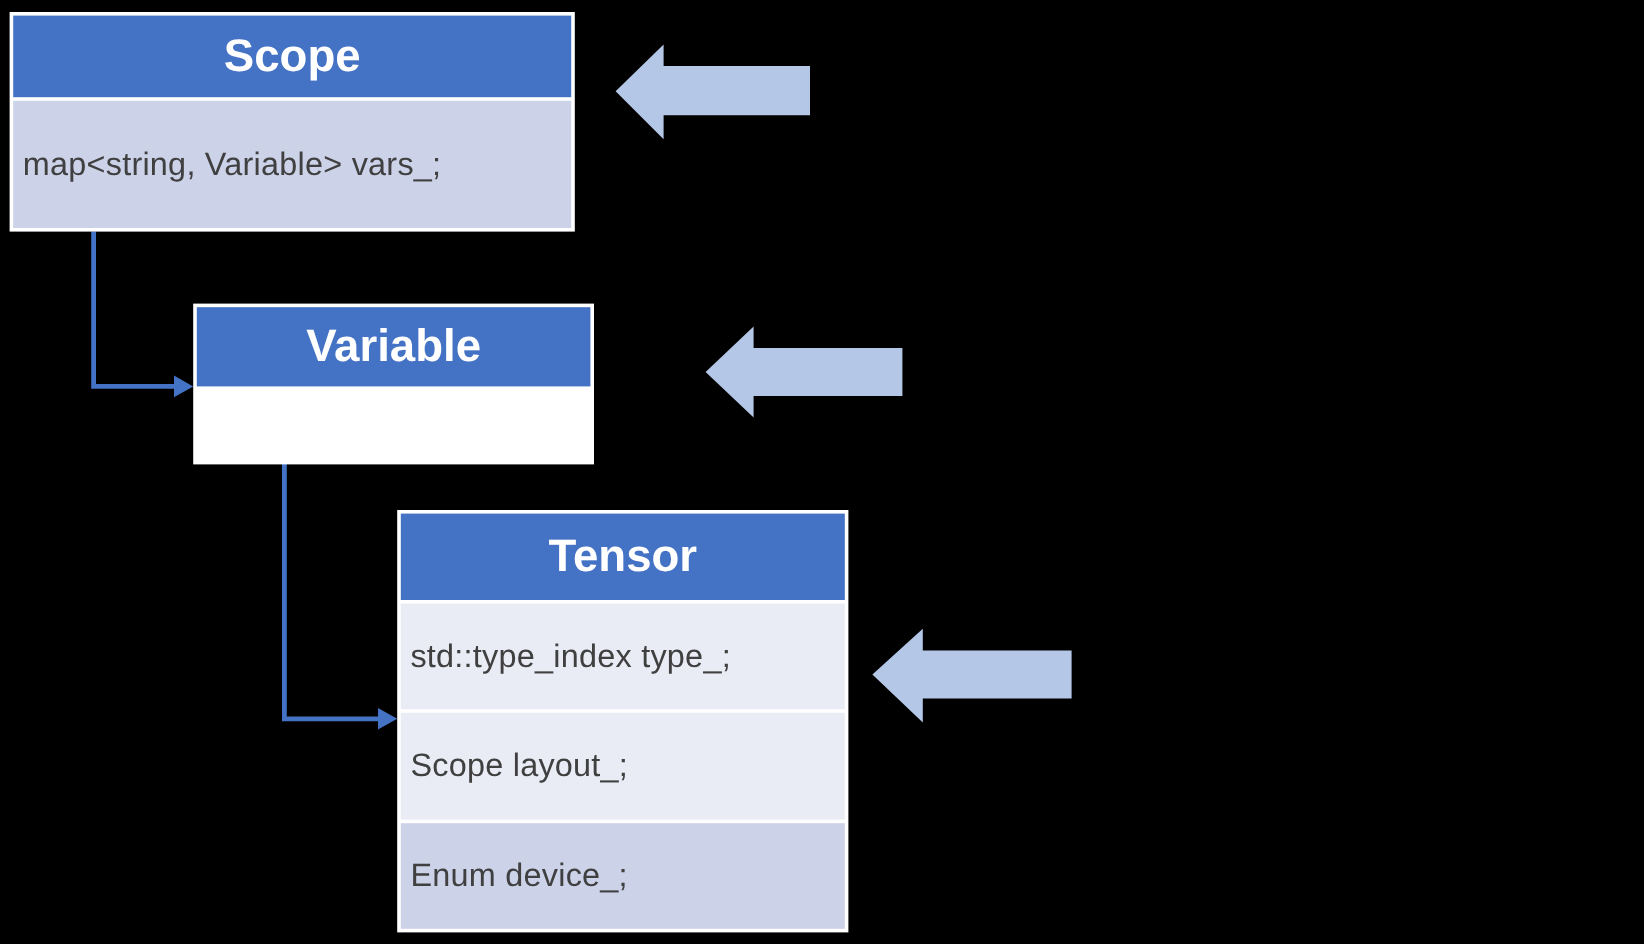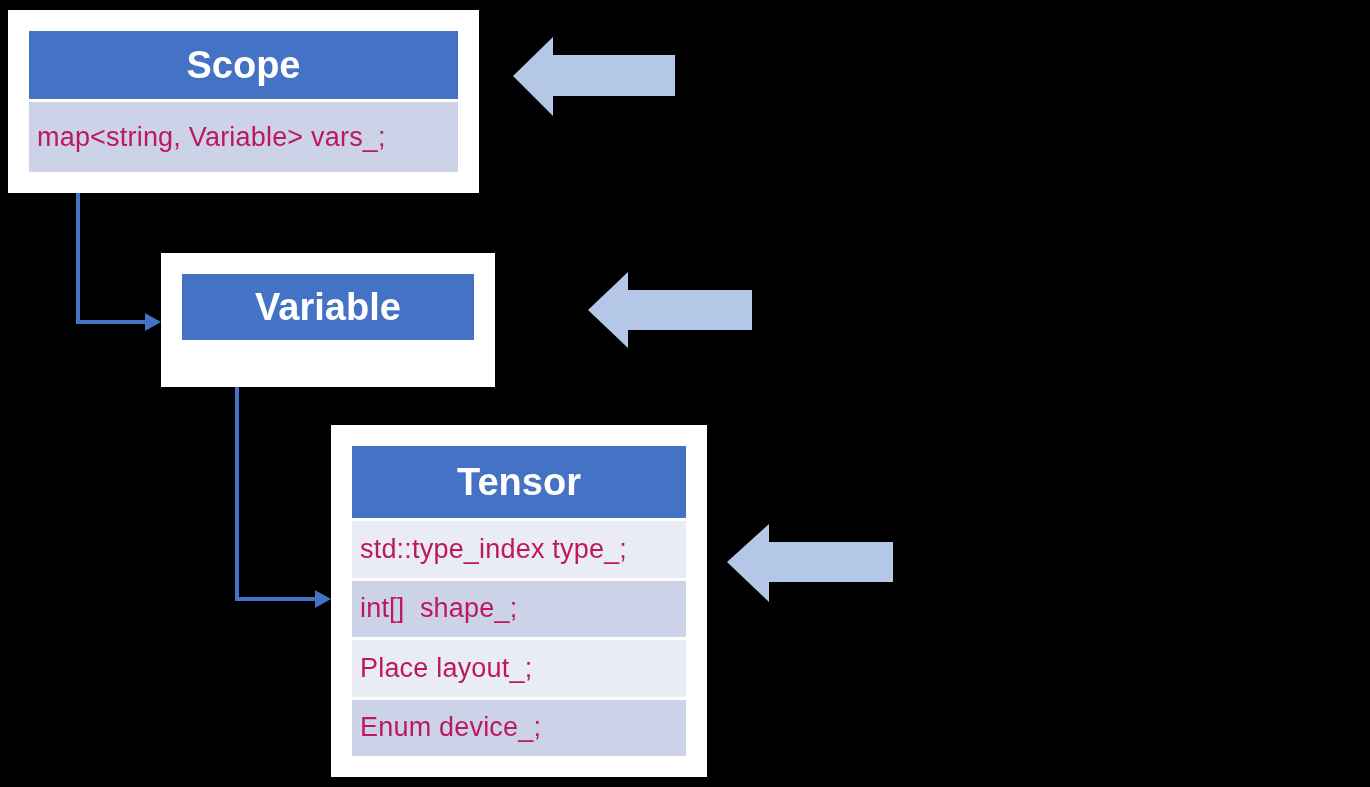"Scope" .class-box { padding: 21px -> 3px }
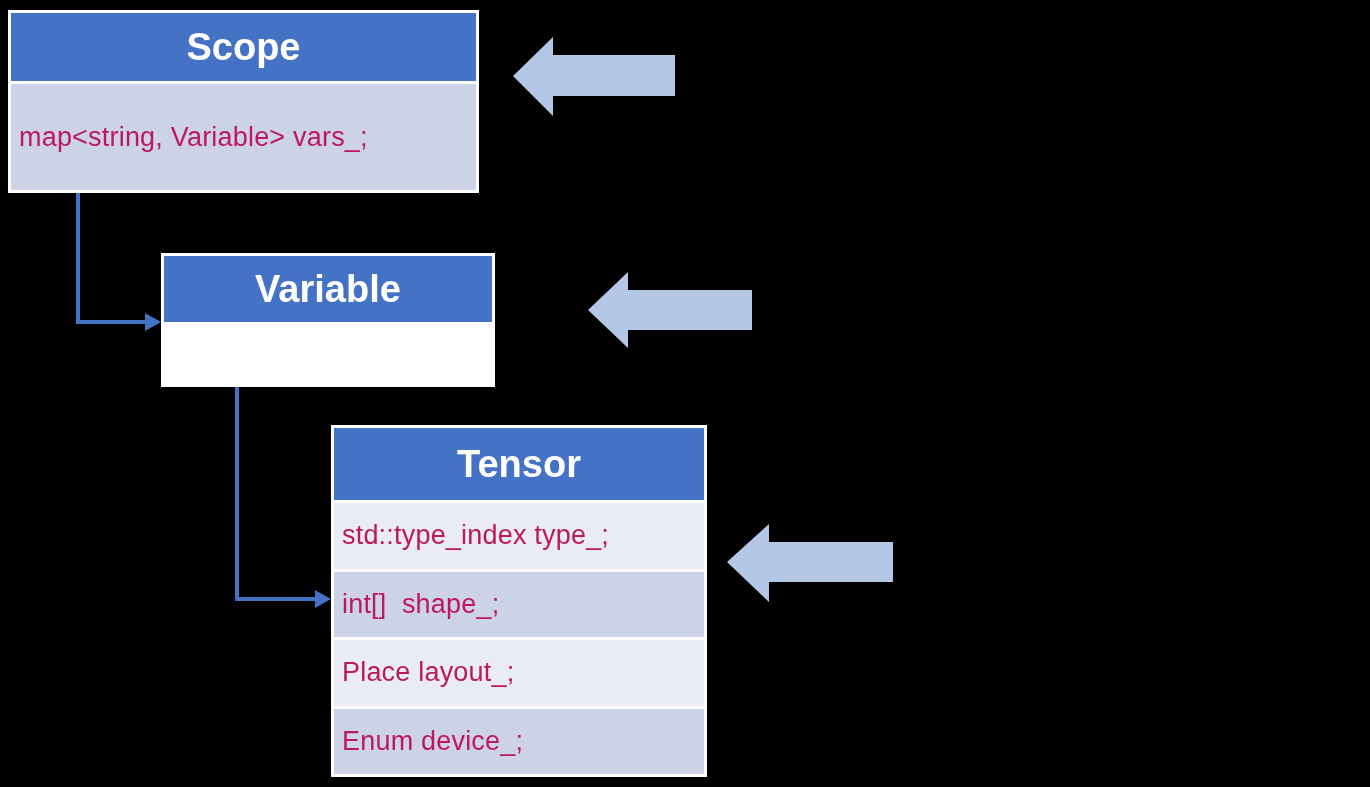"map<string, Variable> vars_;" .class-box .field { color: #be185d -> #404040 }
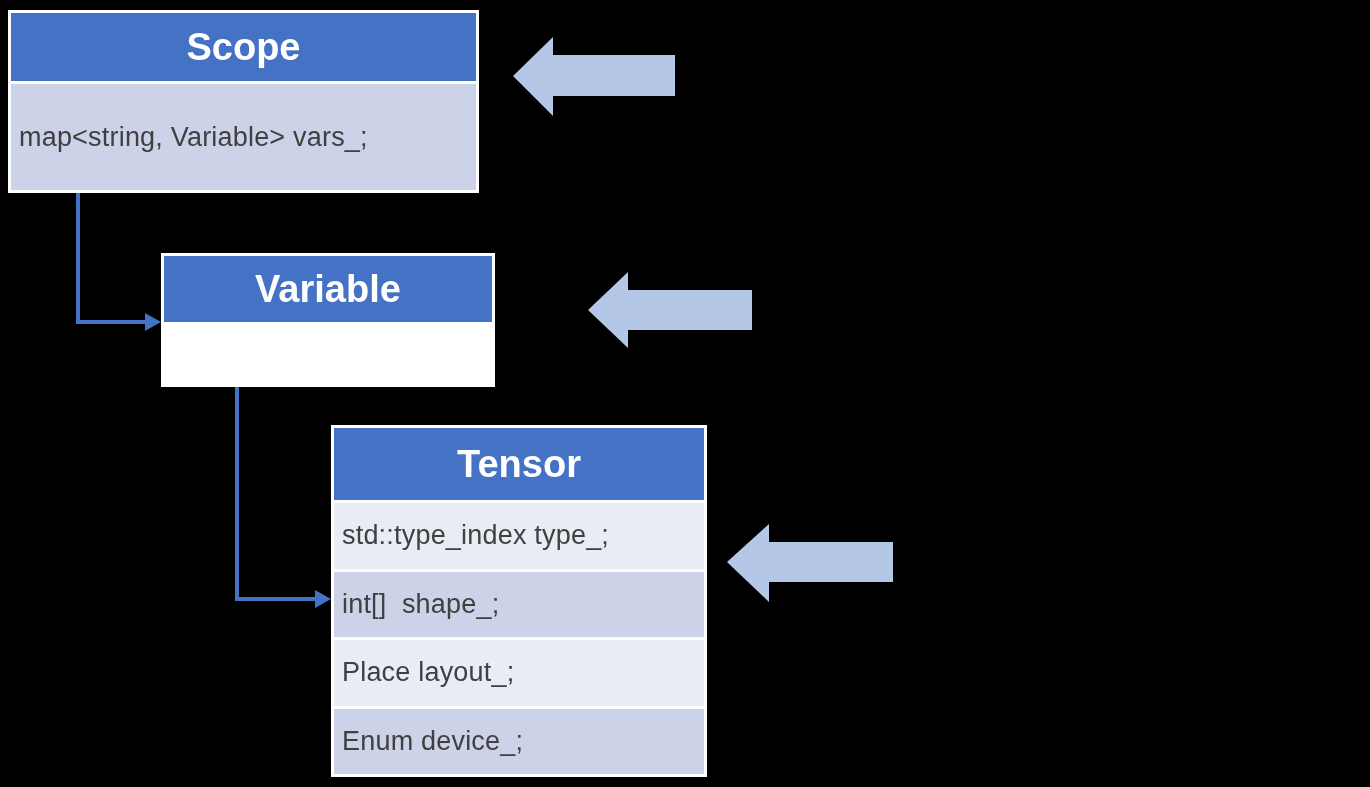"int[] shape_;" div.field { html: <div>int[] shape_;</div> -> none }
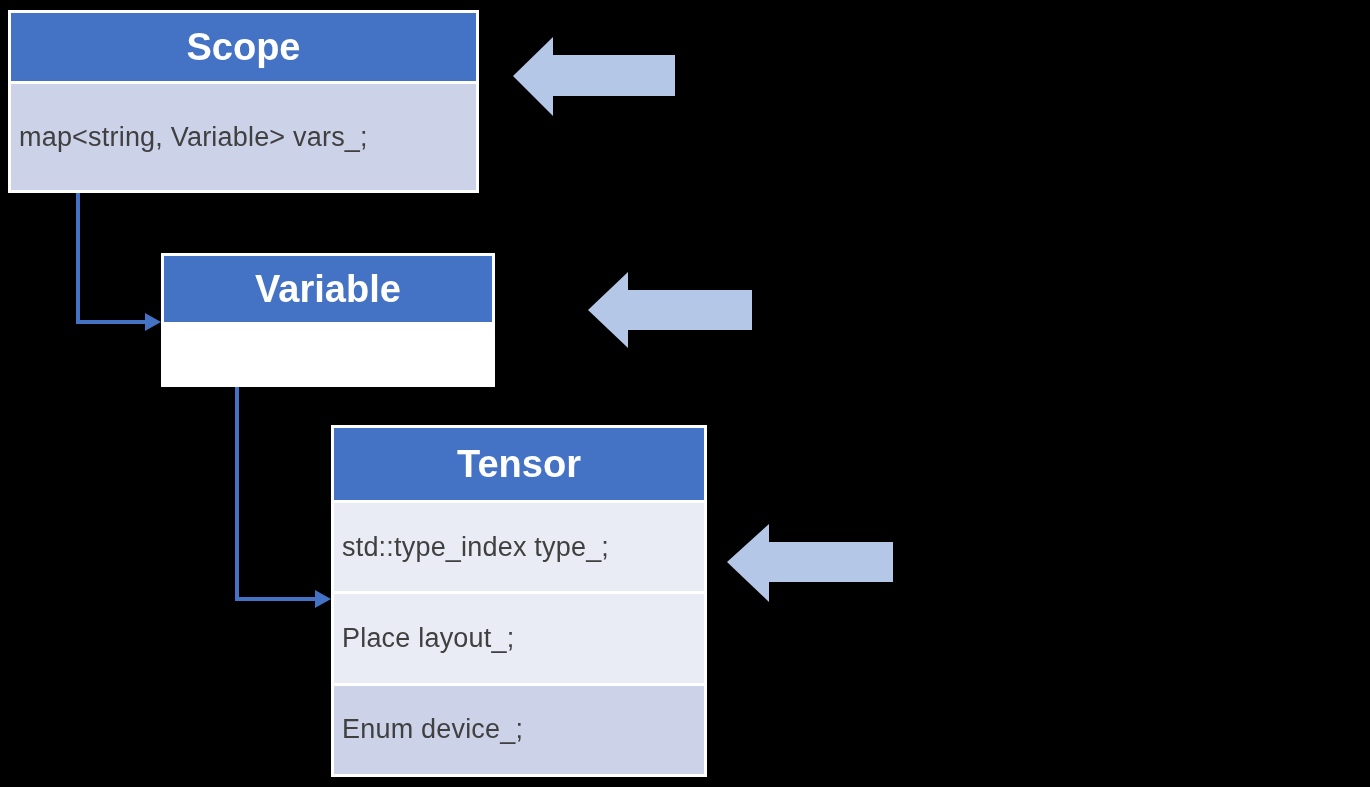"Place layout_;" div.field { text: Place -> Scope }
